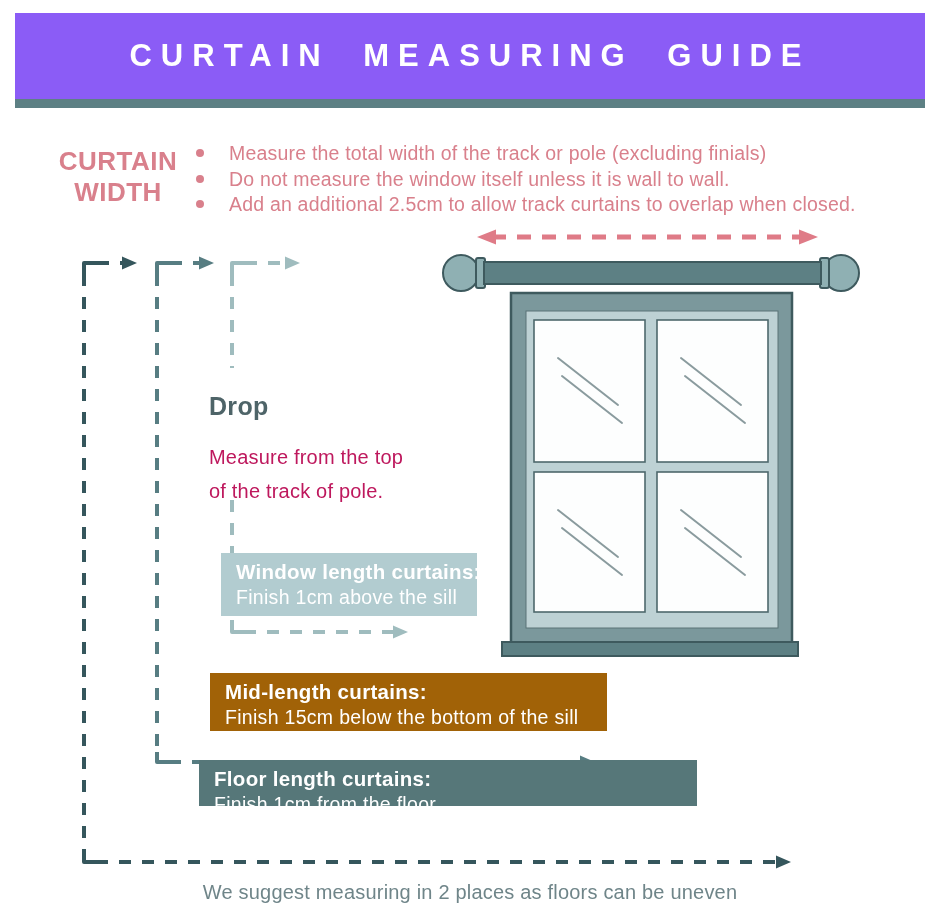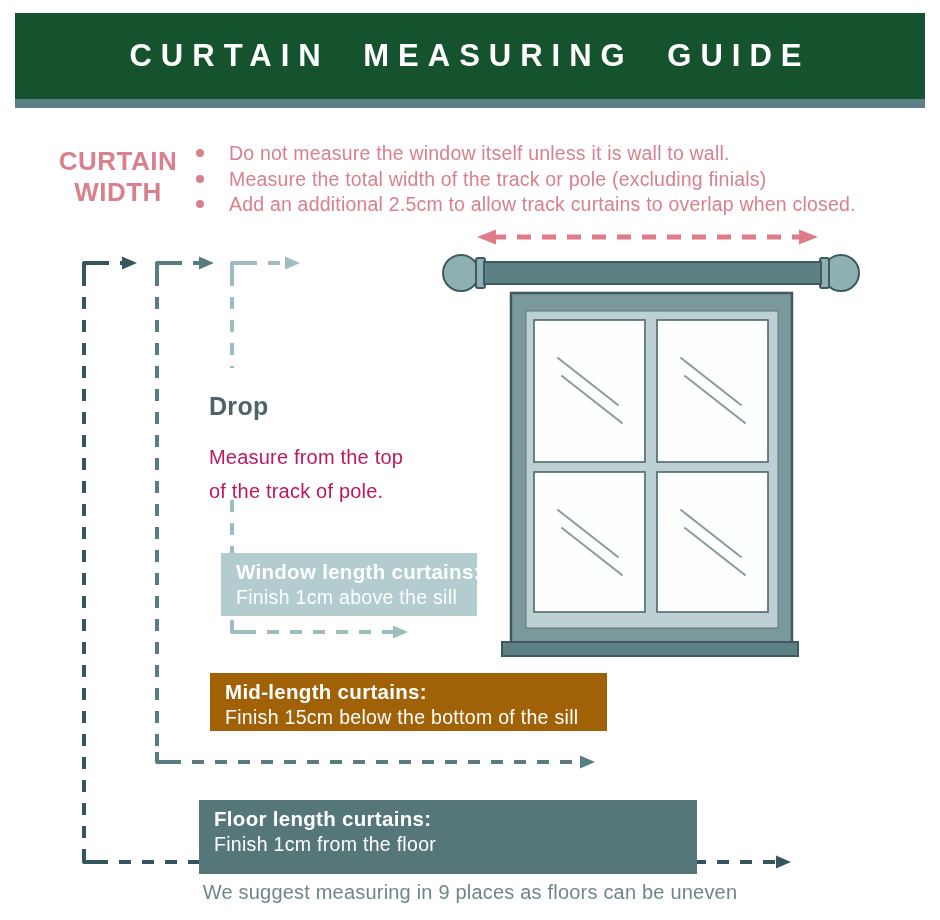"CURTAIN MEASURING GUIDE" .topbar { background: #14532d -> #8b5cf6 }
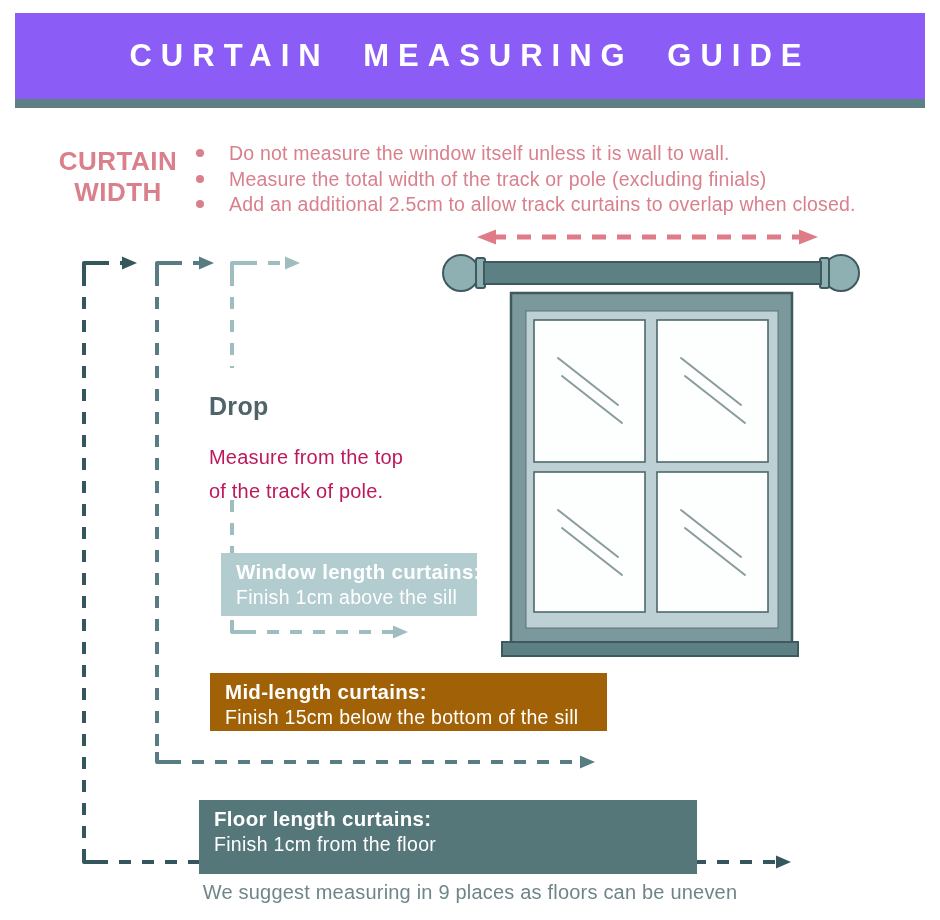"Do not measure the window" li { order: before "Measure the total width of" -> after "Measure the total width of" }
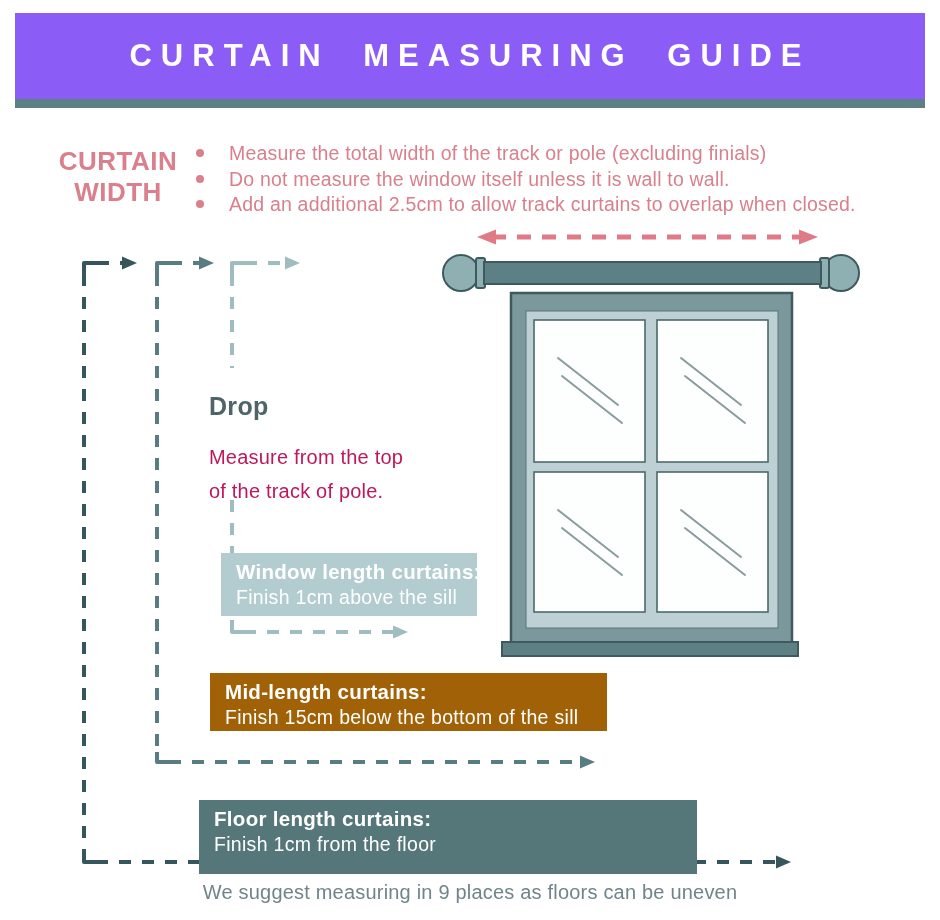"Floor length curtains:" .box-floor { height: 74px -> 46px; top: 800px -> 760px }
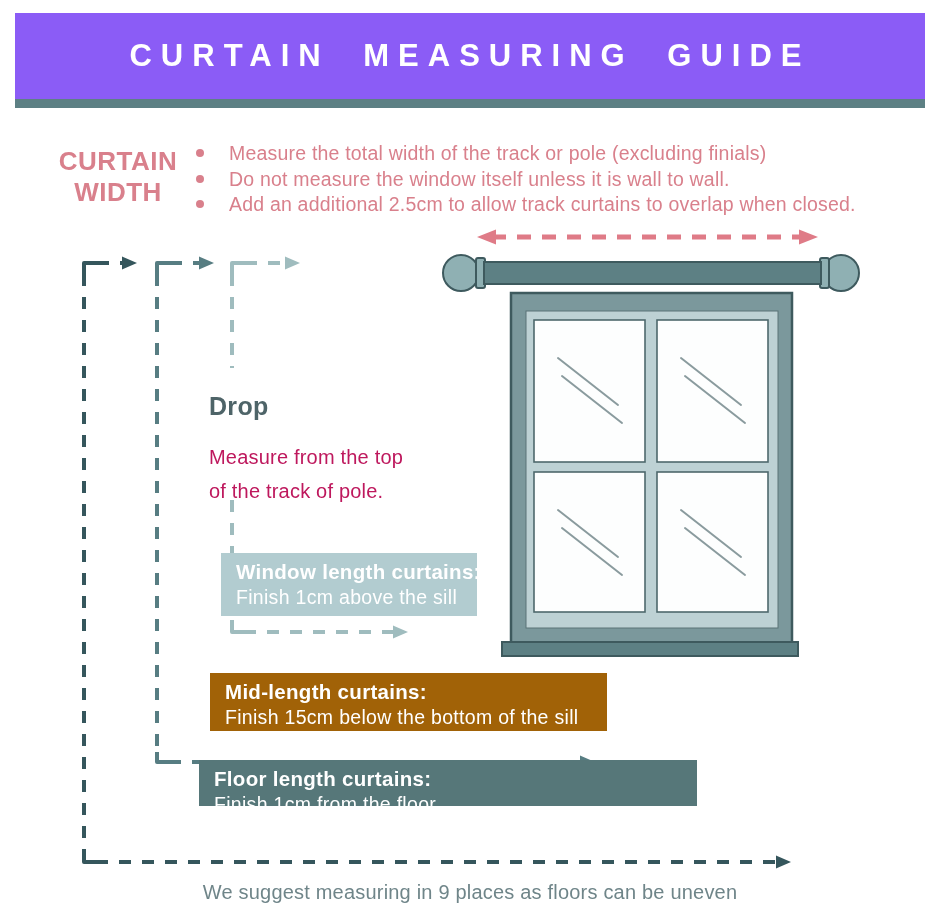"We suggest measuring in 9" div.footer-note { text: 9 -> 2 }
